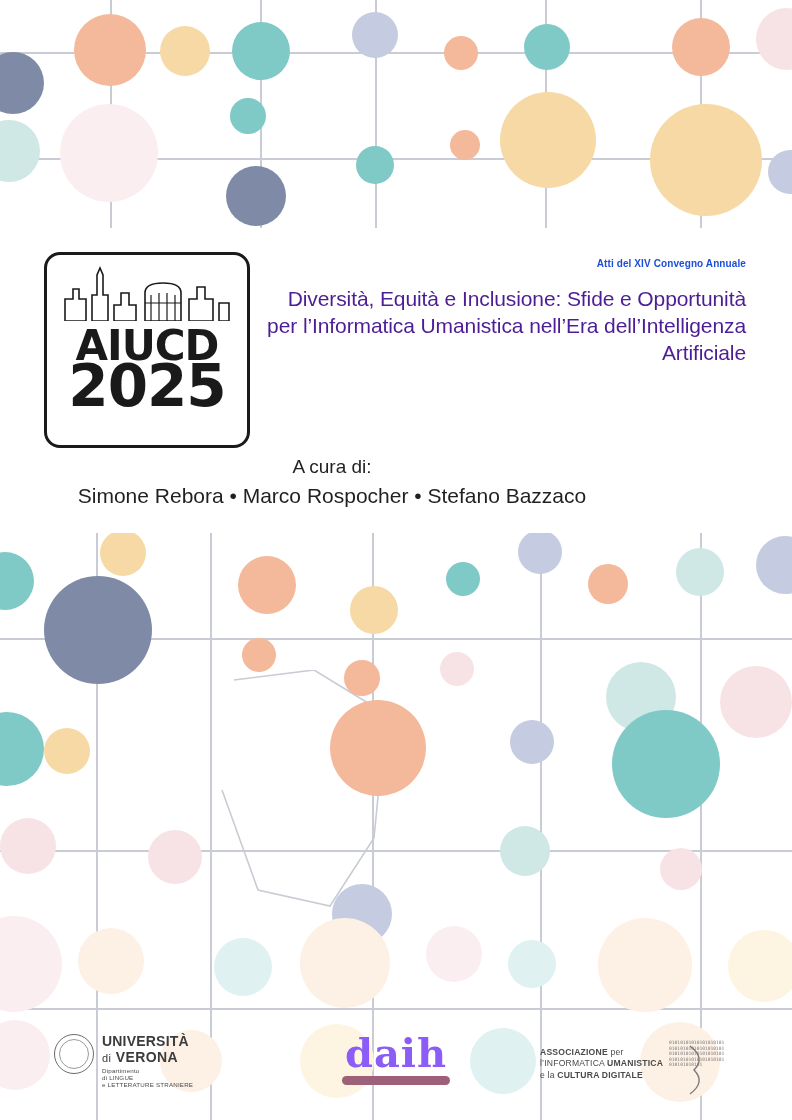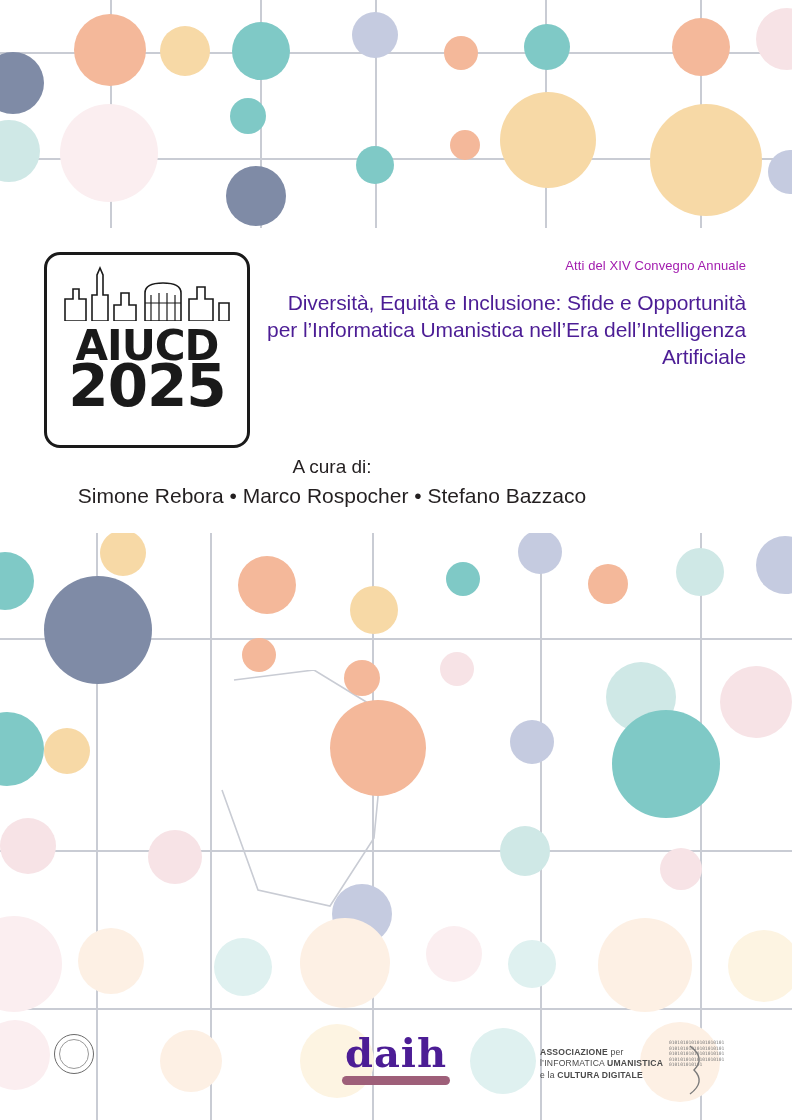"Atti del XIV Convegno Annuale" .kicker { color: #a21caf -> #1d4ed8; font-size: 13px -> 10px; font-weight: normal -> bold }
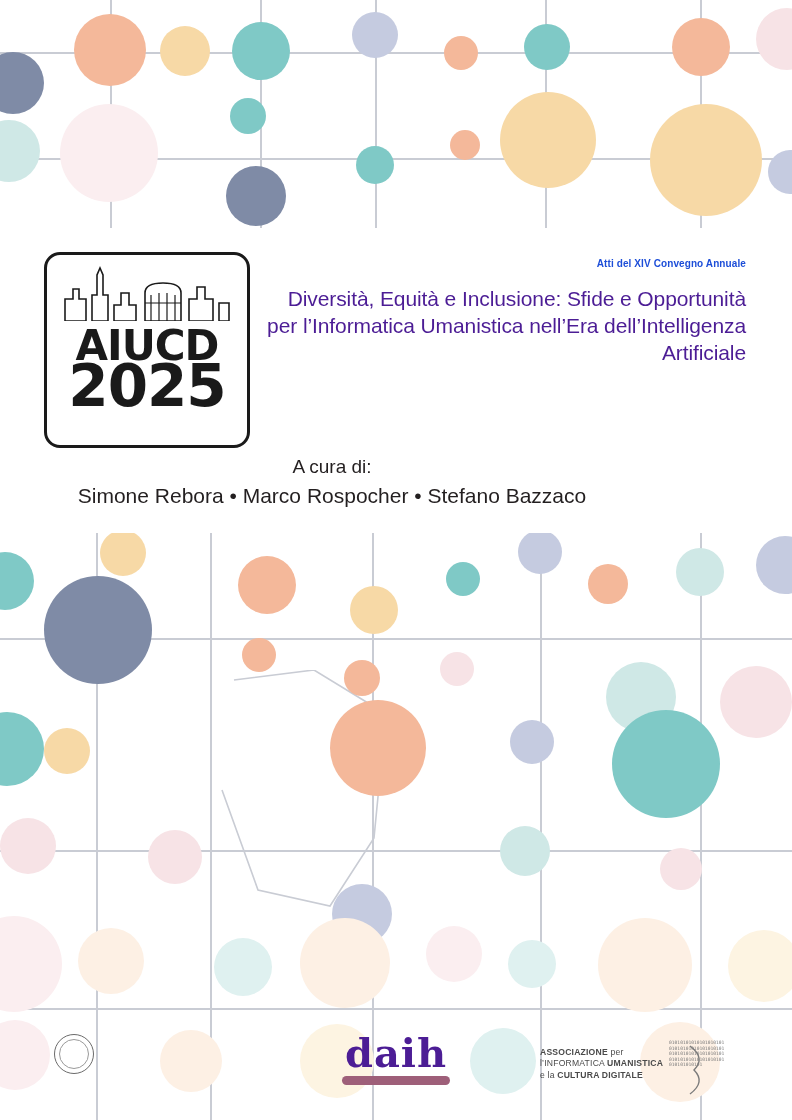"UNIVERSITÀ" div.univr-text { html: none -> <div> <div> <b>UNIVERSITÀ</b> </div> <div> <span>di</span> <span>VERONA</span> </div> <div>Dipartimento</div> <div>di LINGUE</div> <div>e LETTERATURE STRANIERE</div> </div> }
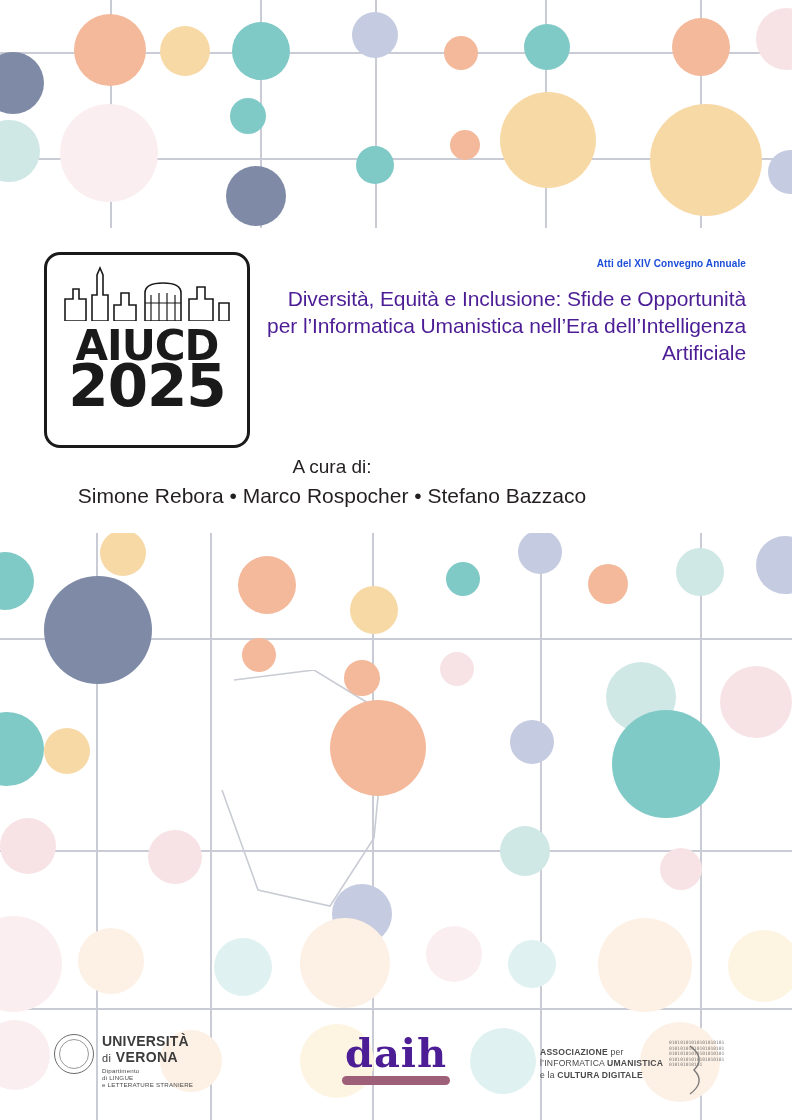"daih" .daih-word { color: #4c1d95 -> #8b5cf6 }
